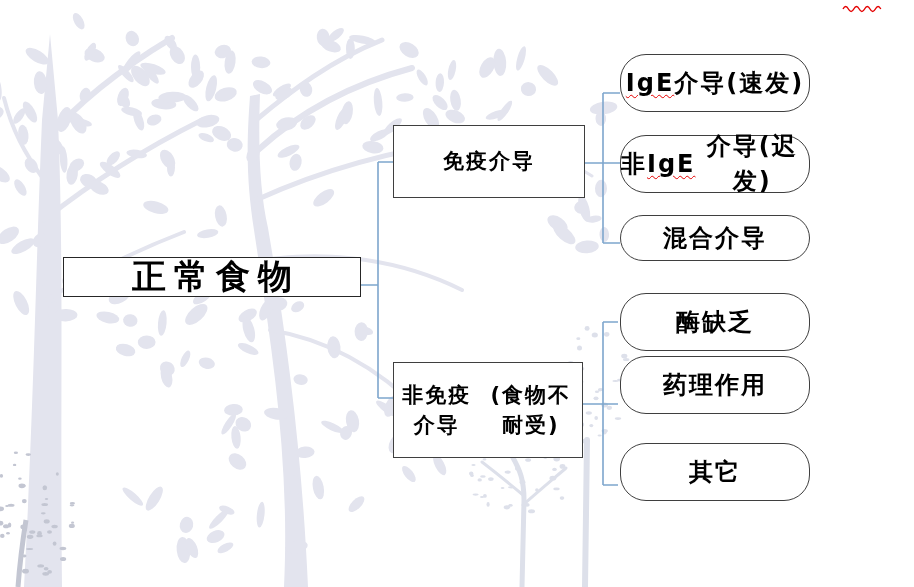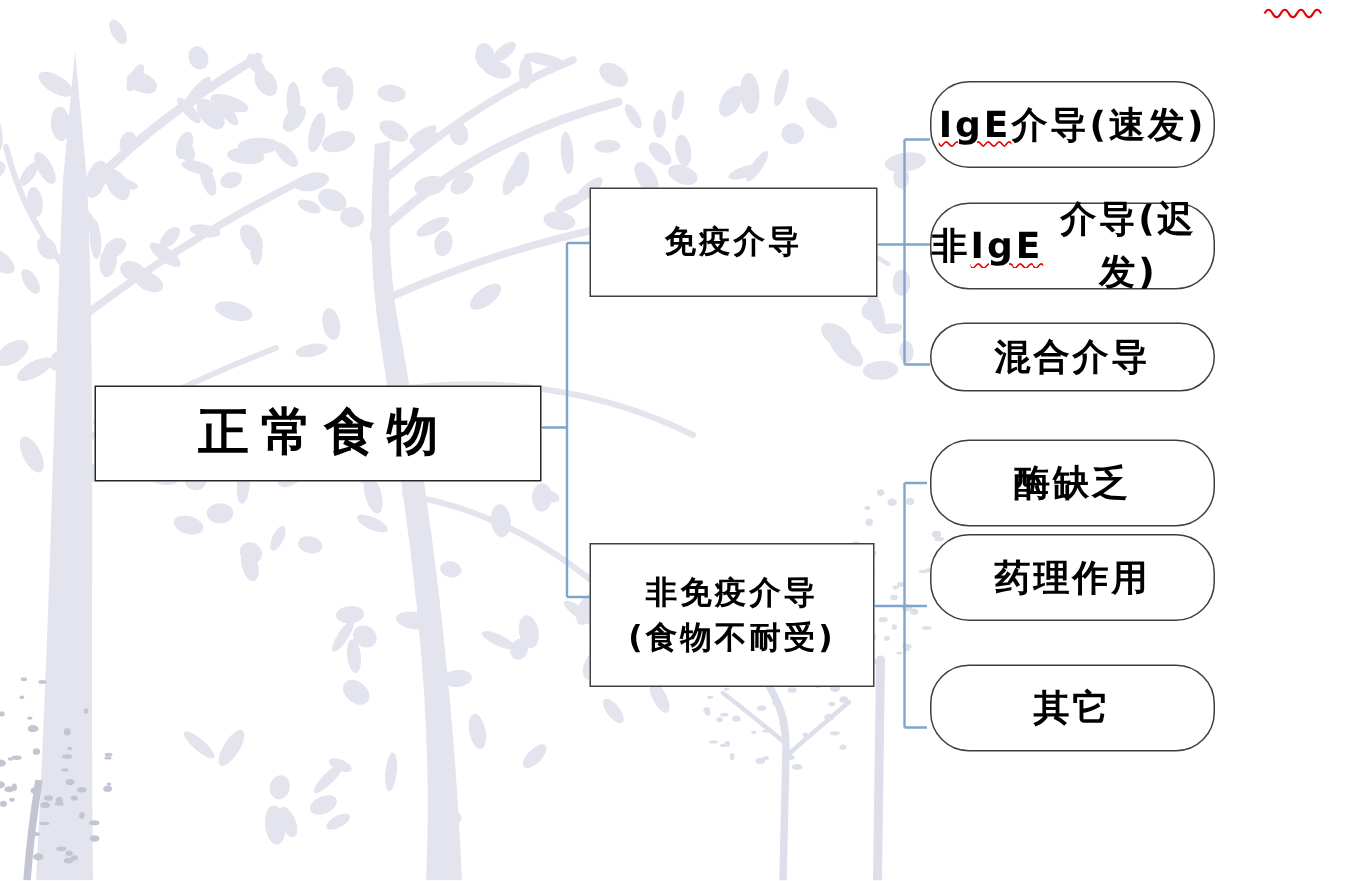"免疫介导" .node { flex-direction: column -> row }
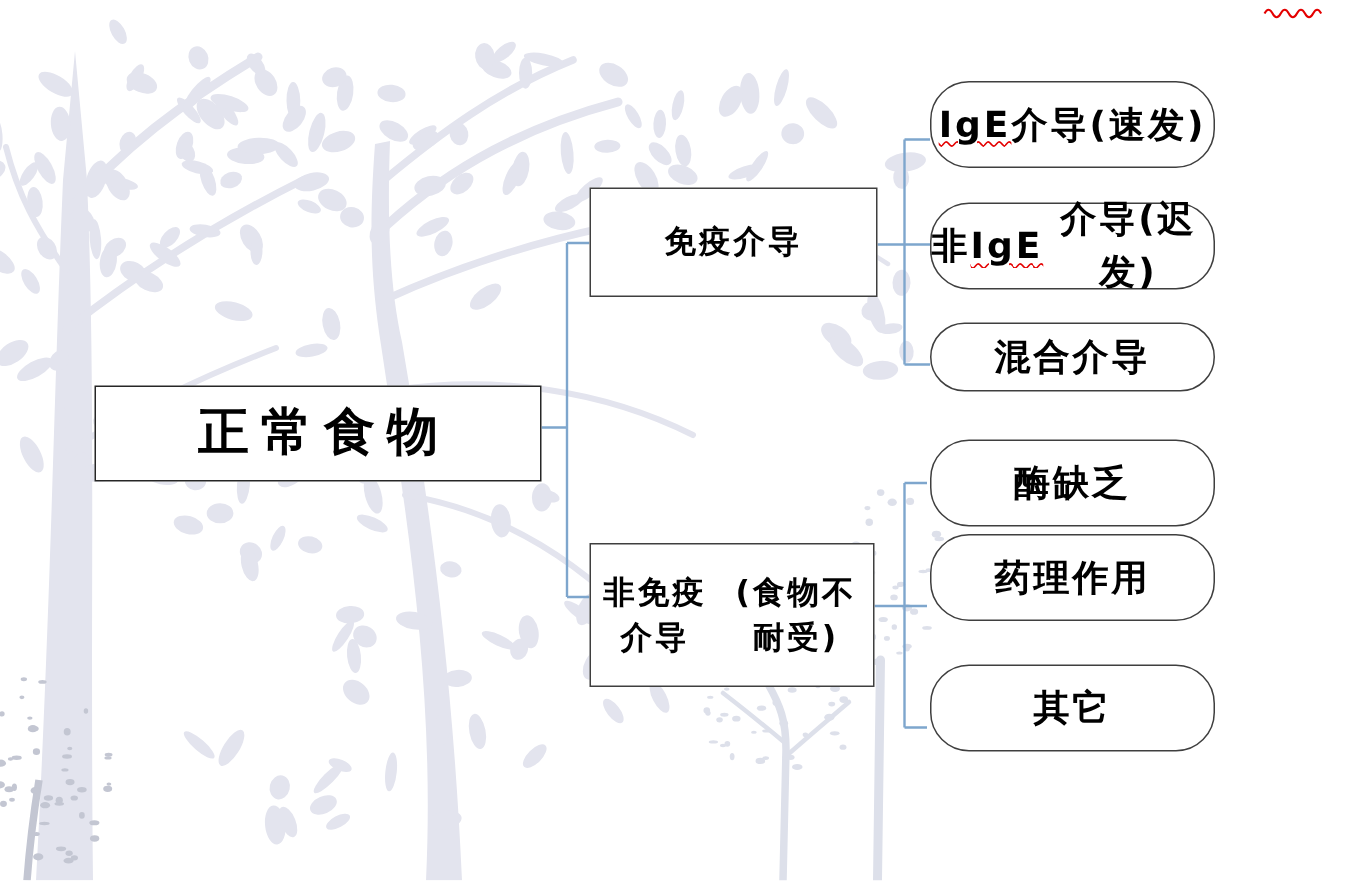"正常食物" .node-root { height: 64px -> 40px }
